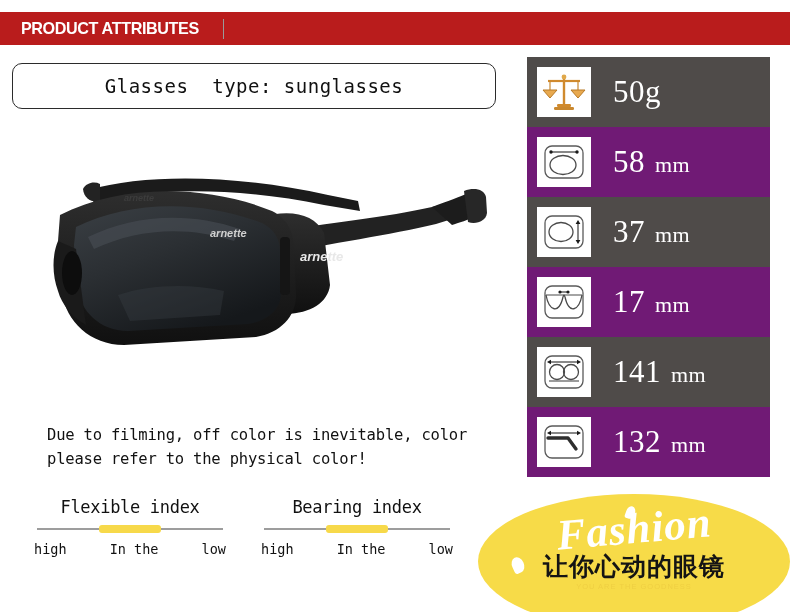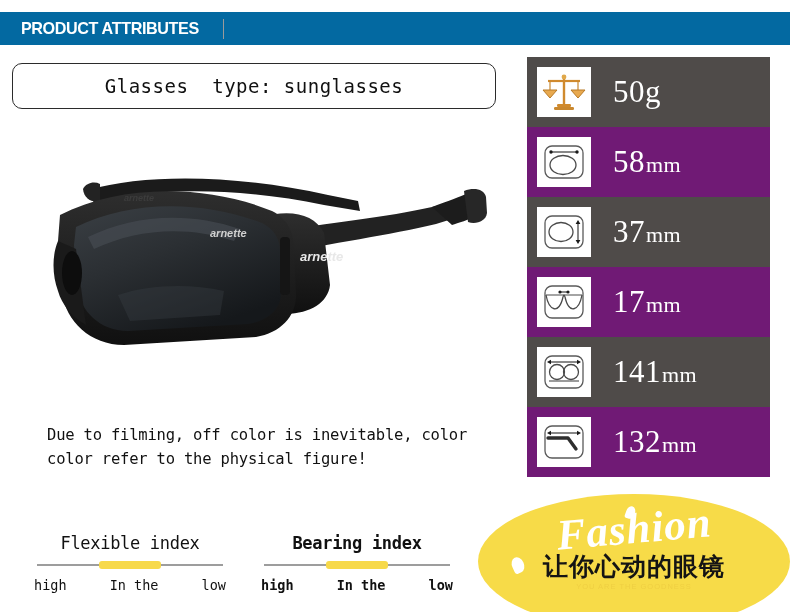"PRODUCT ATTRIBUTES" .header-bar { background: #0369a1 -> #b91c1c }
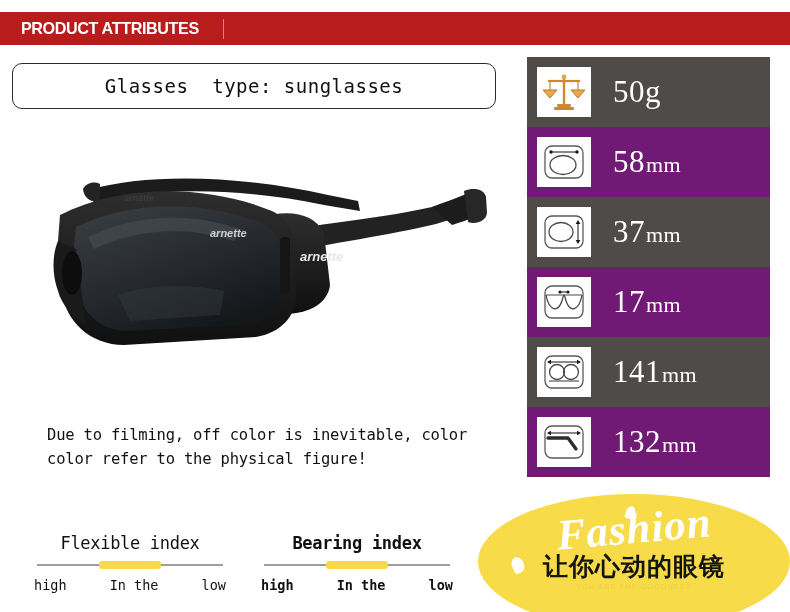"mm" .spec-unit.small { margin-left: 1px -> 10px }
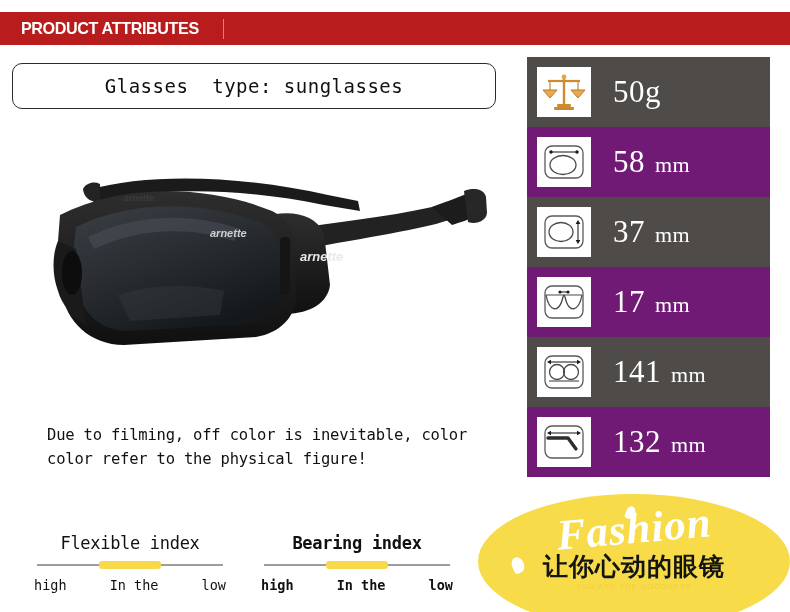"color refer to the physical" div { text: color refer to the physical figure -> please refer to the physical color }
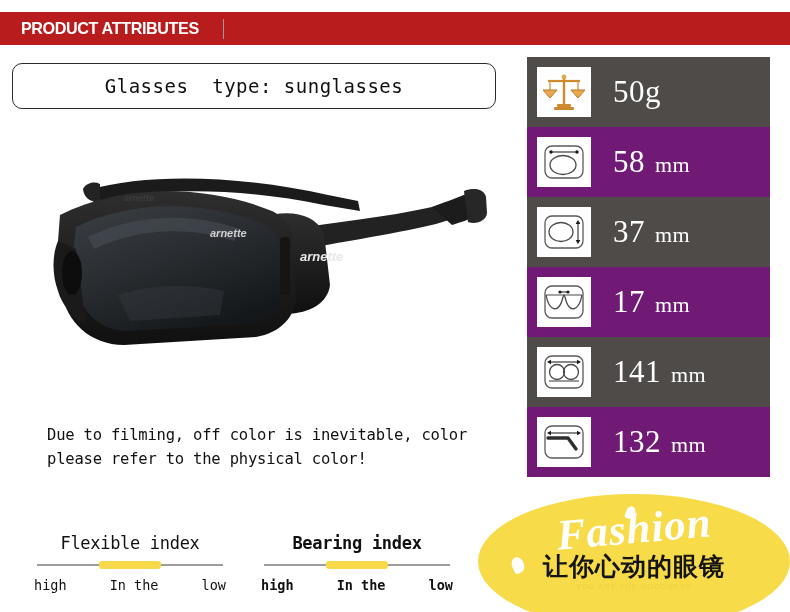"Flexible index" .index-group { top: 488px -> 452px }
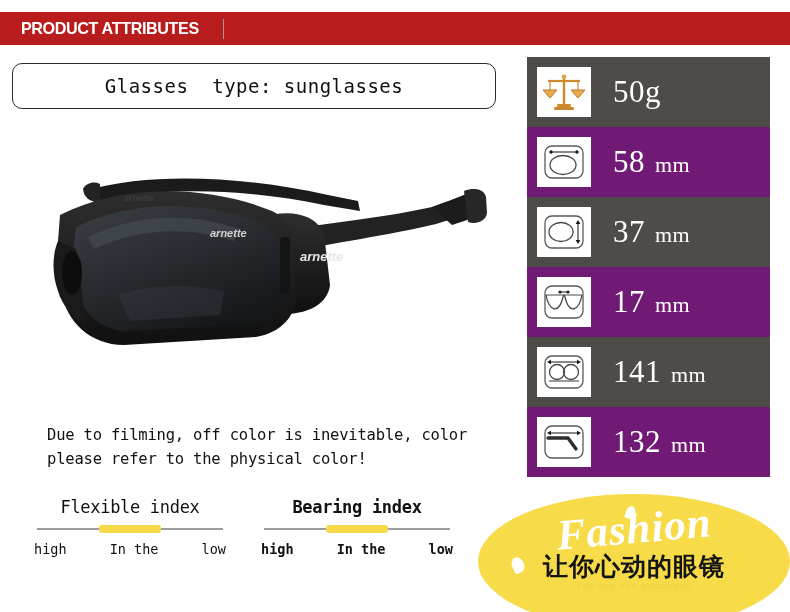"Bearing index" .index-group.bearing { font-weight: bold -> none }
